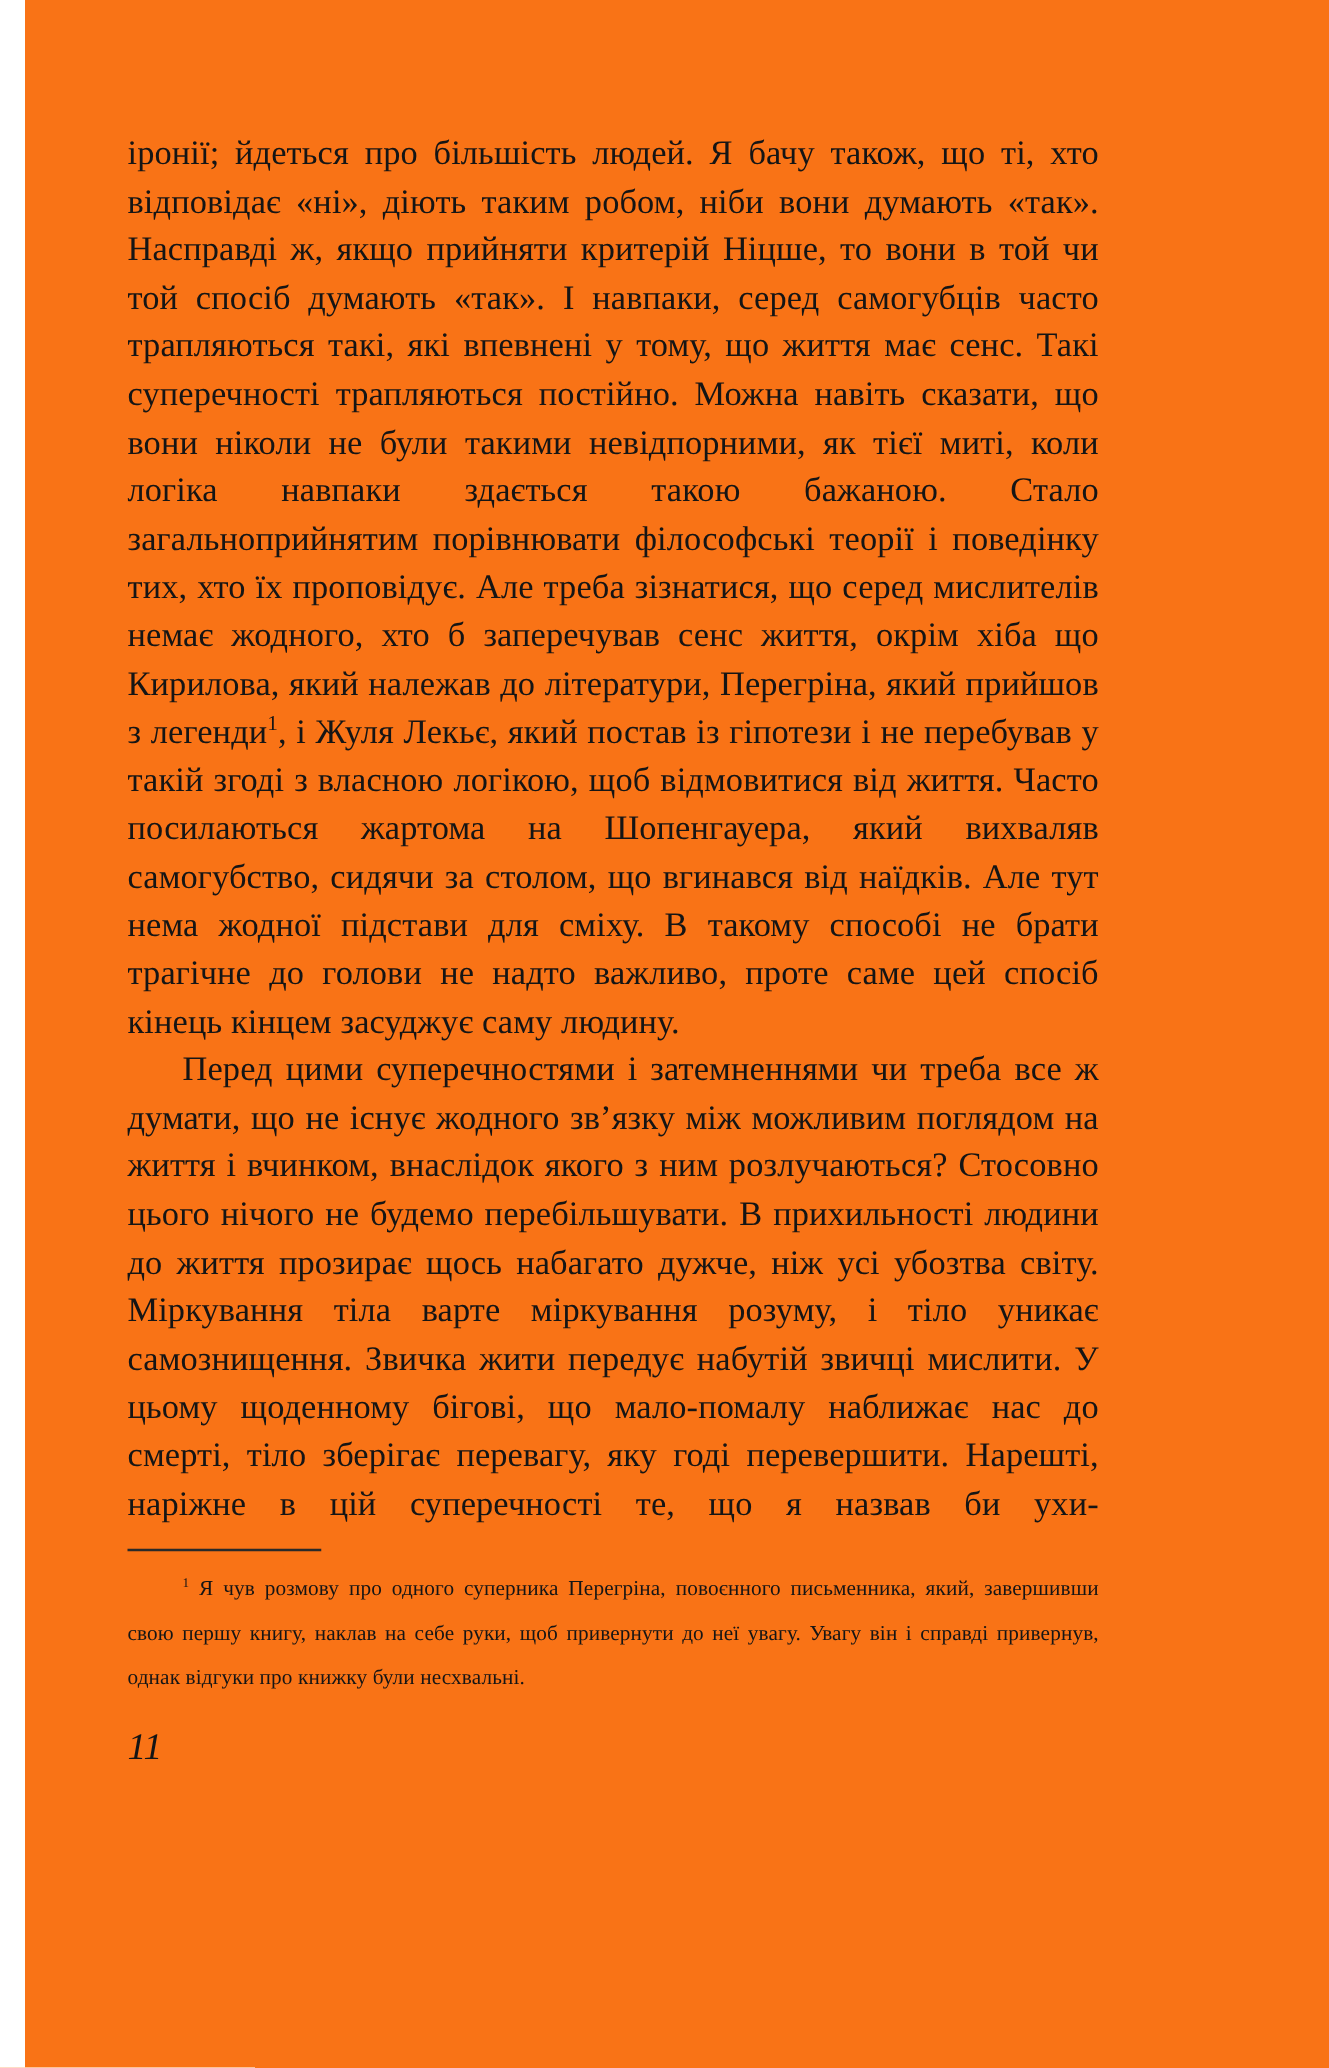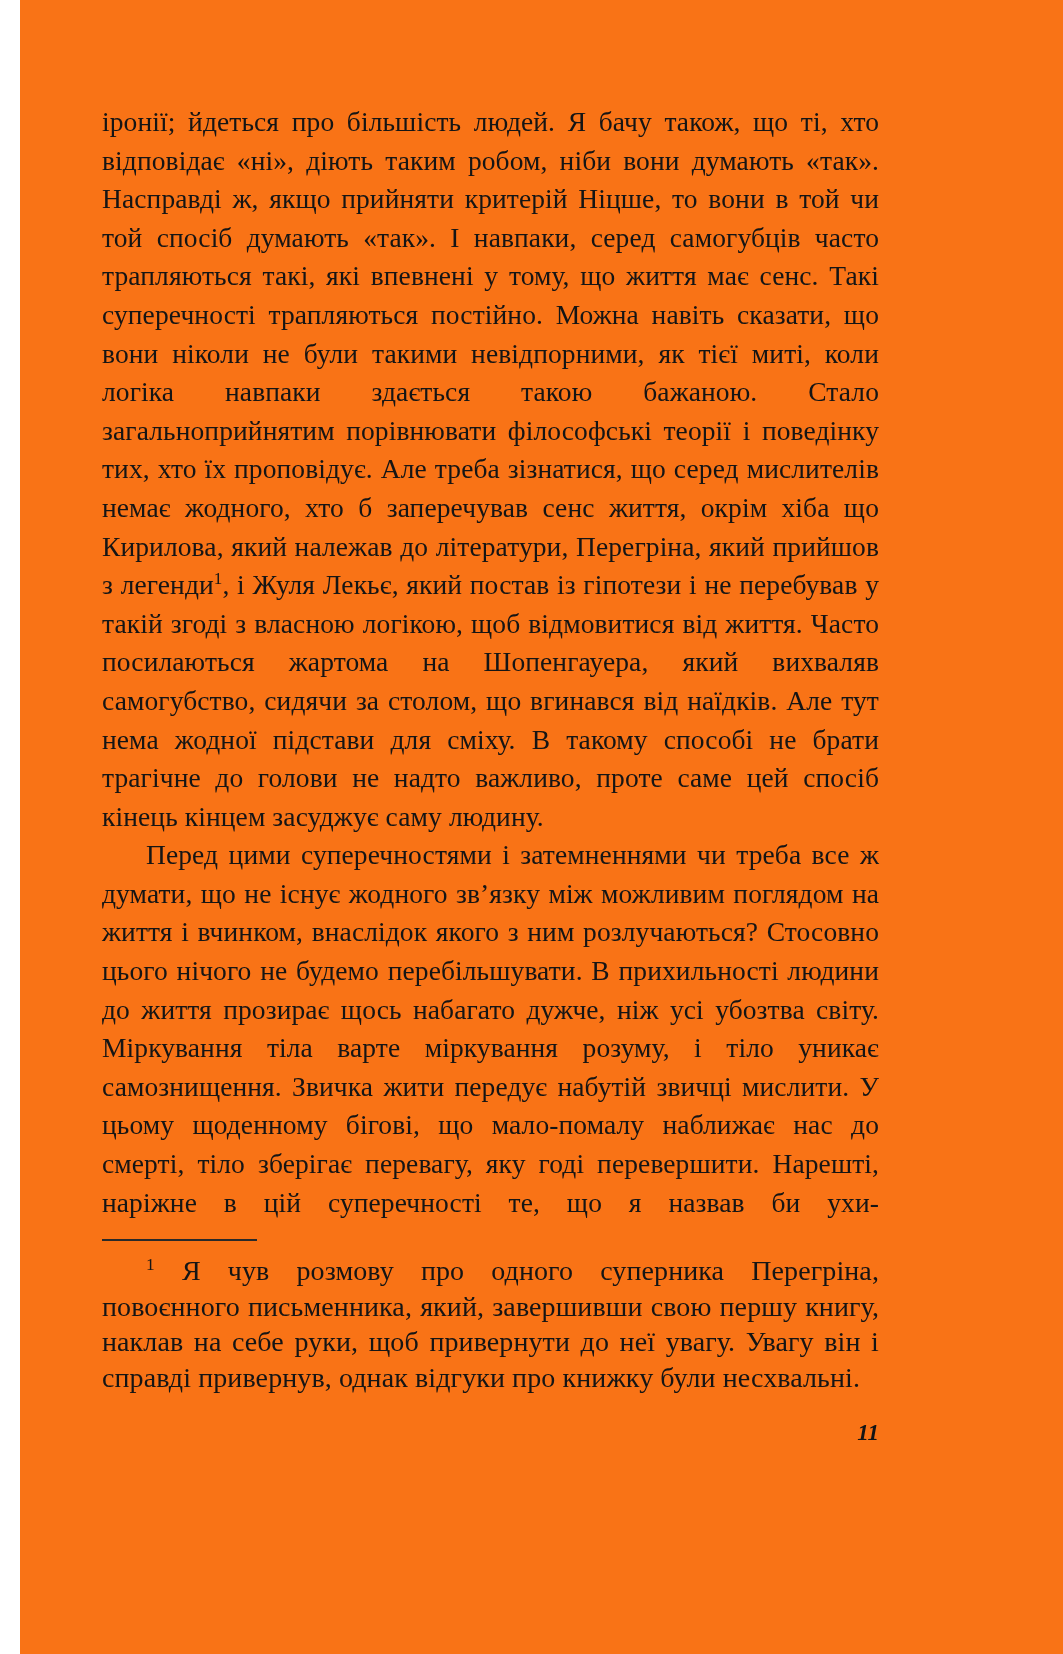"1 Я чув розмову про" p.footnote-text { font-size: 28px -> 17px }
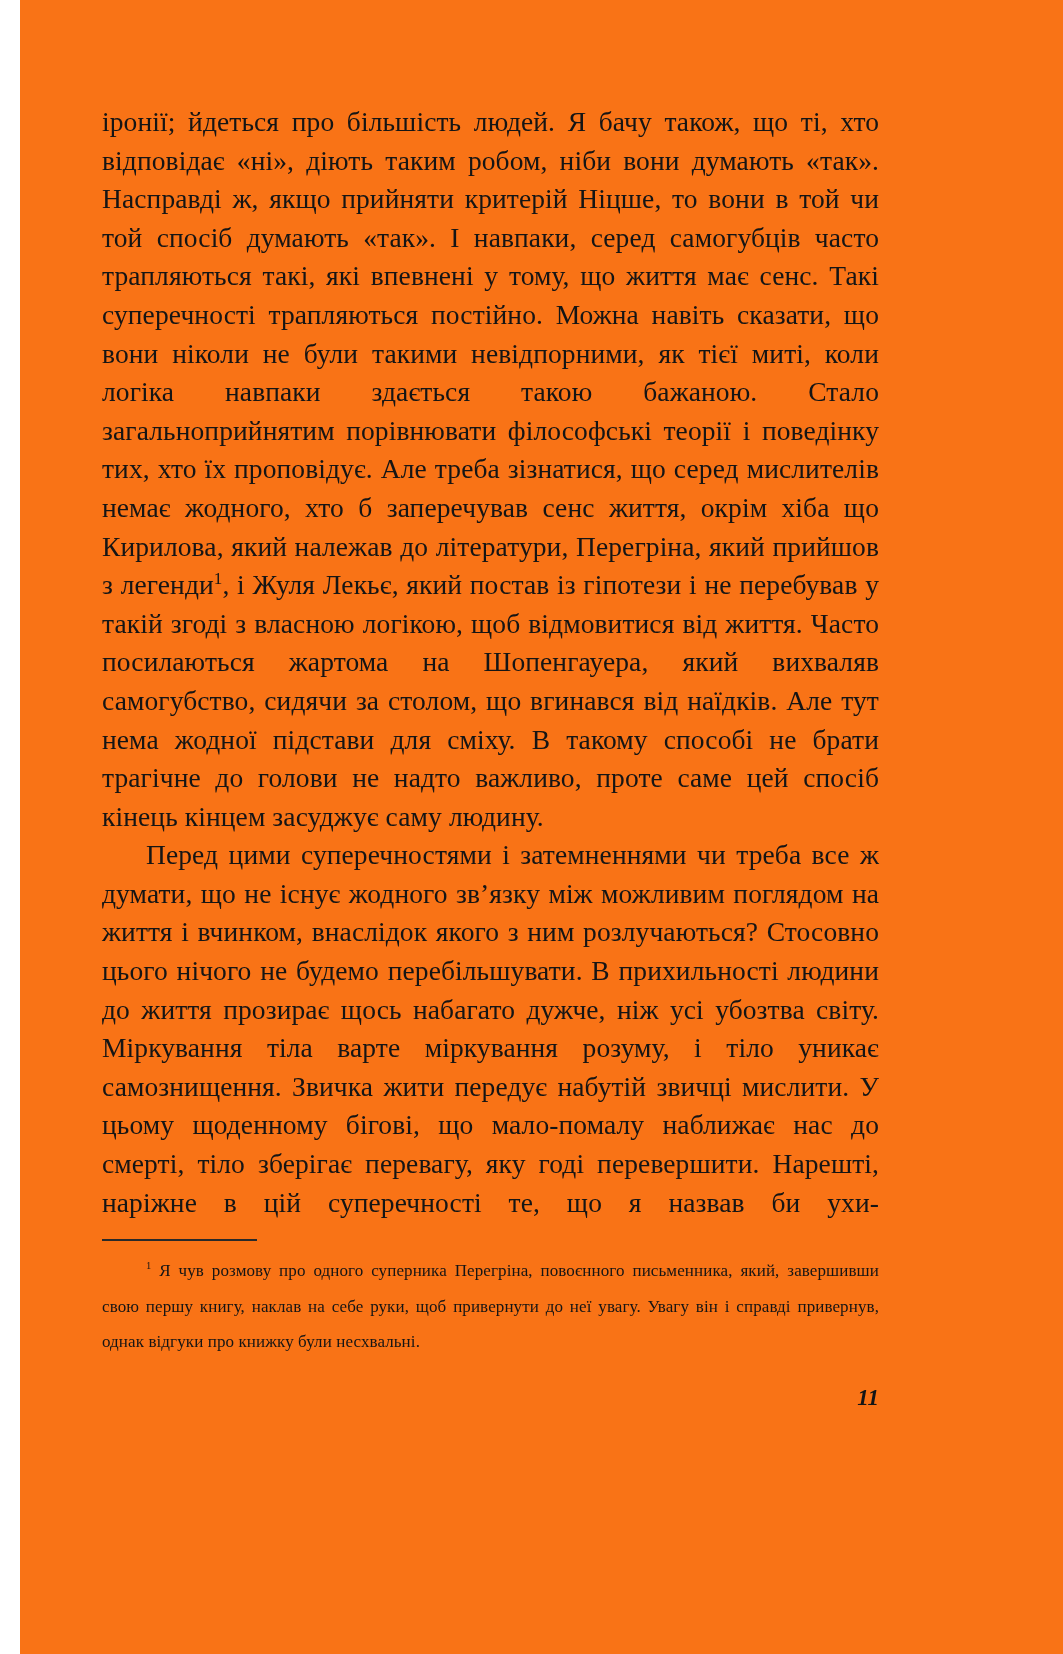"11" .page-number { font-size: 23px -> 30px; font-weight: bold -> none; text-align: right -> left }
